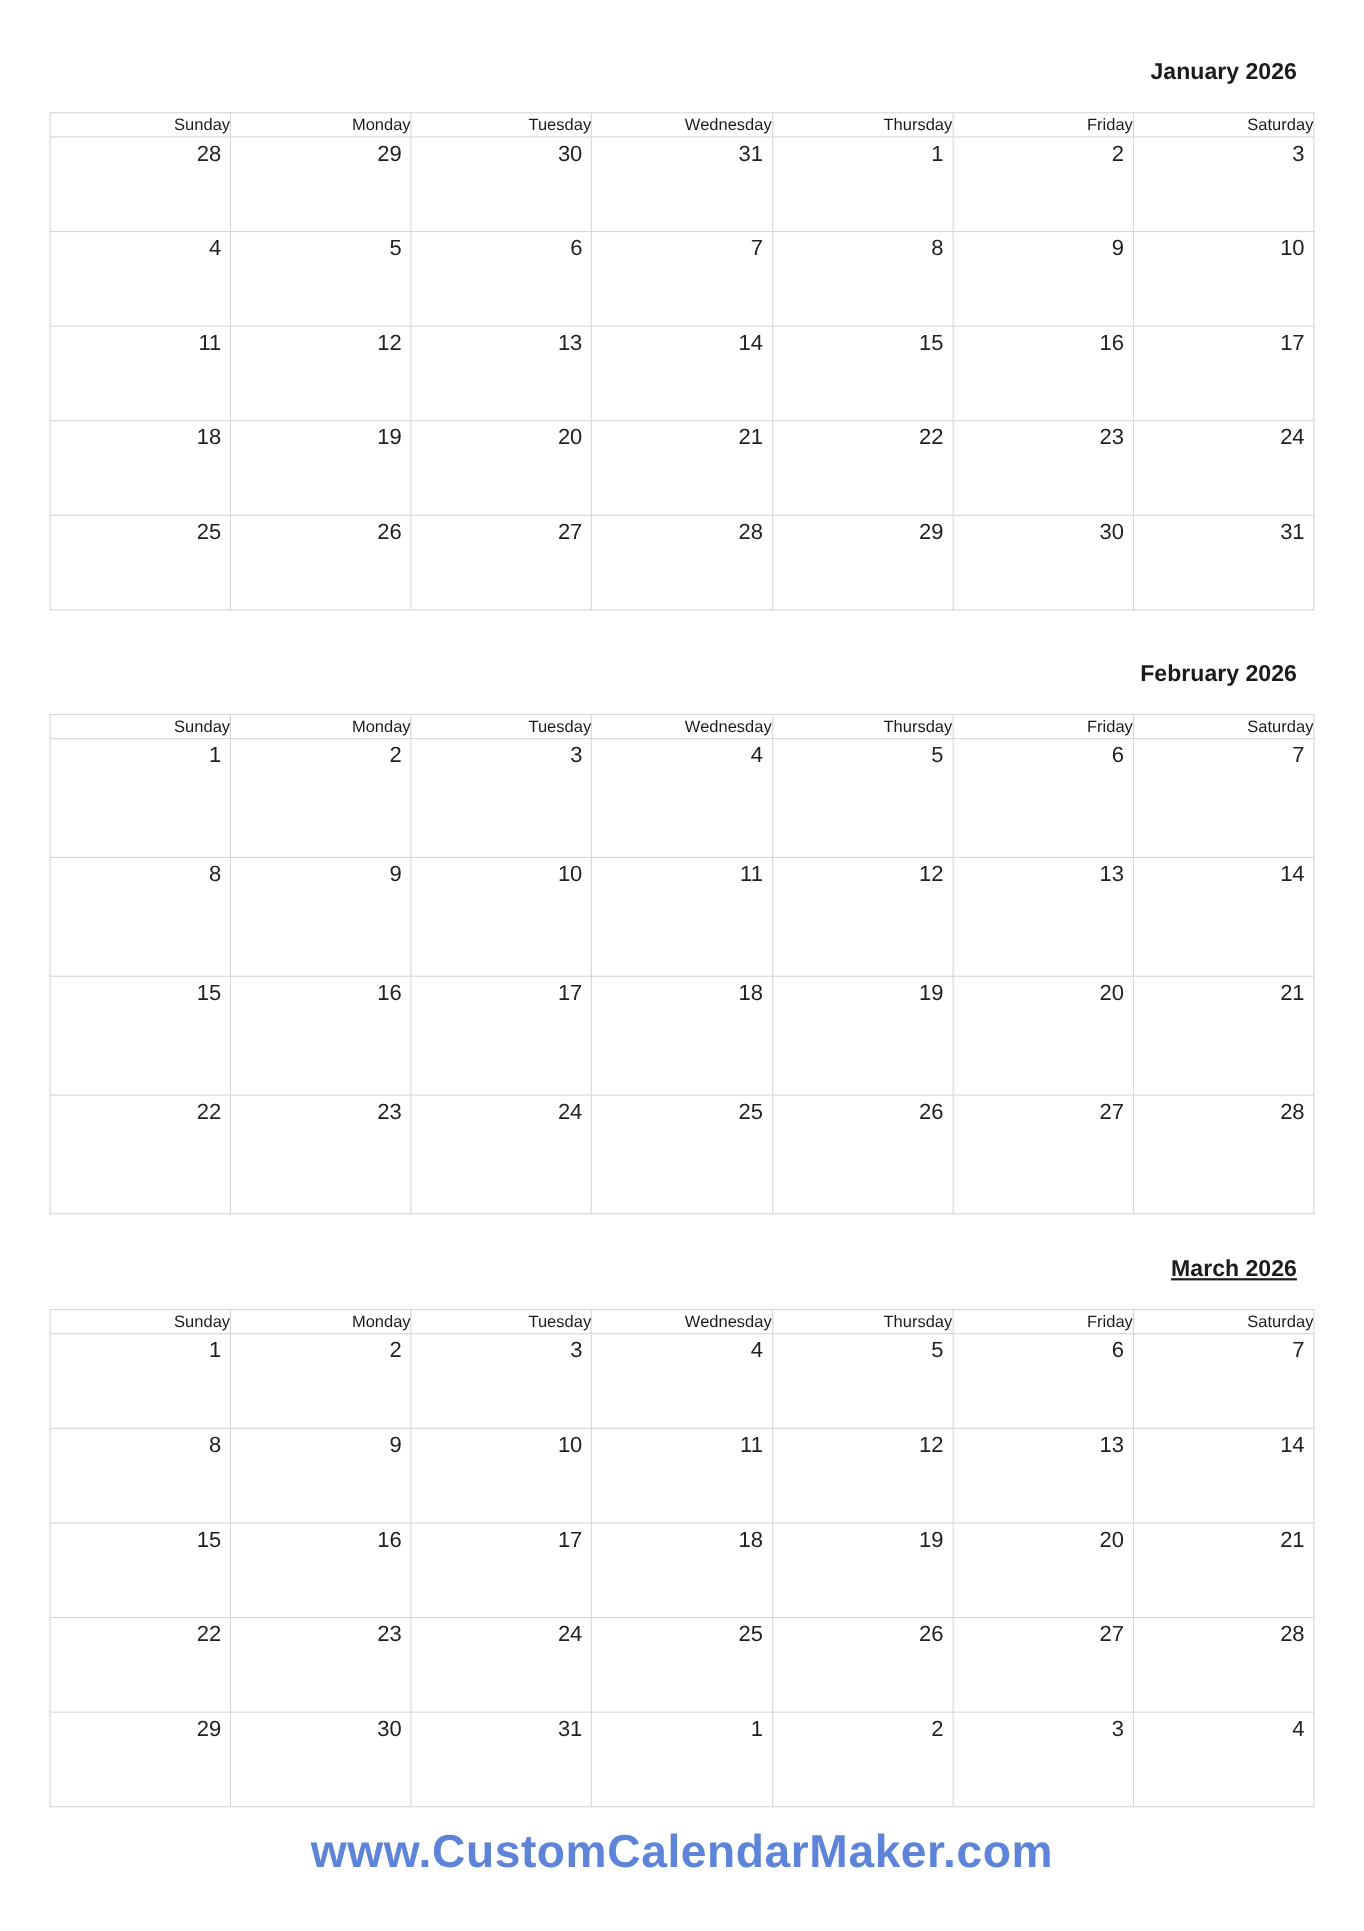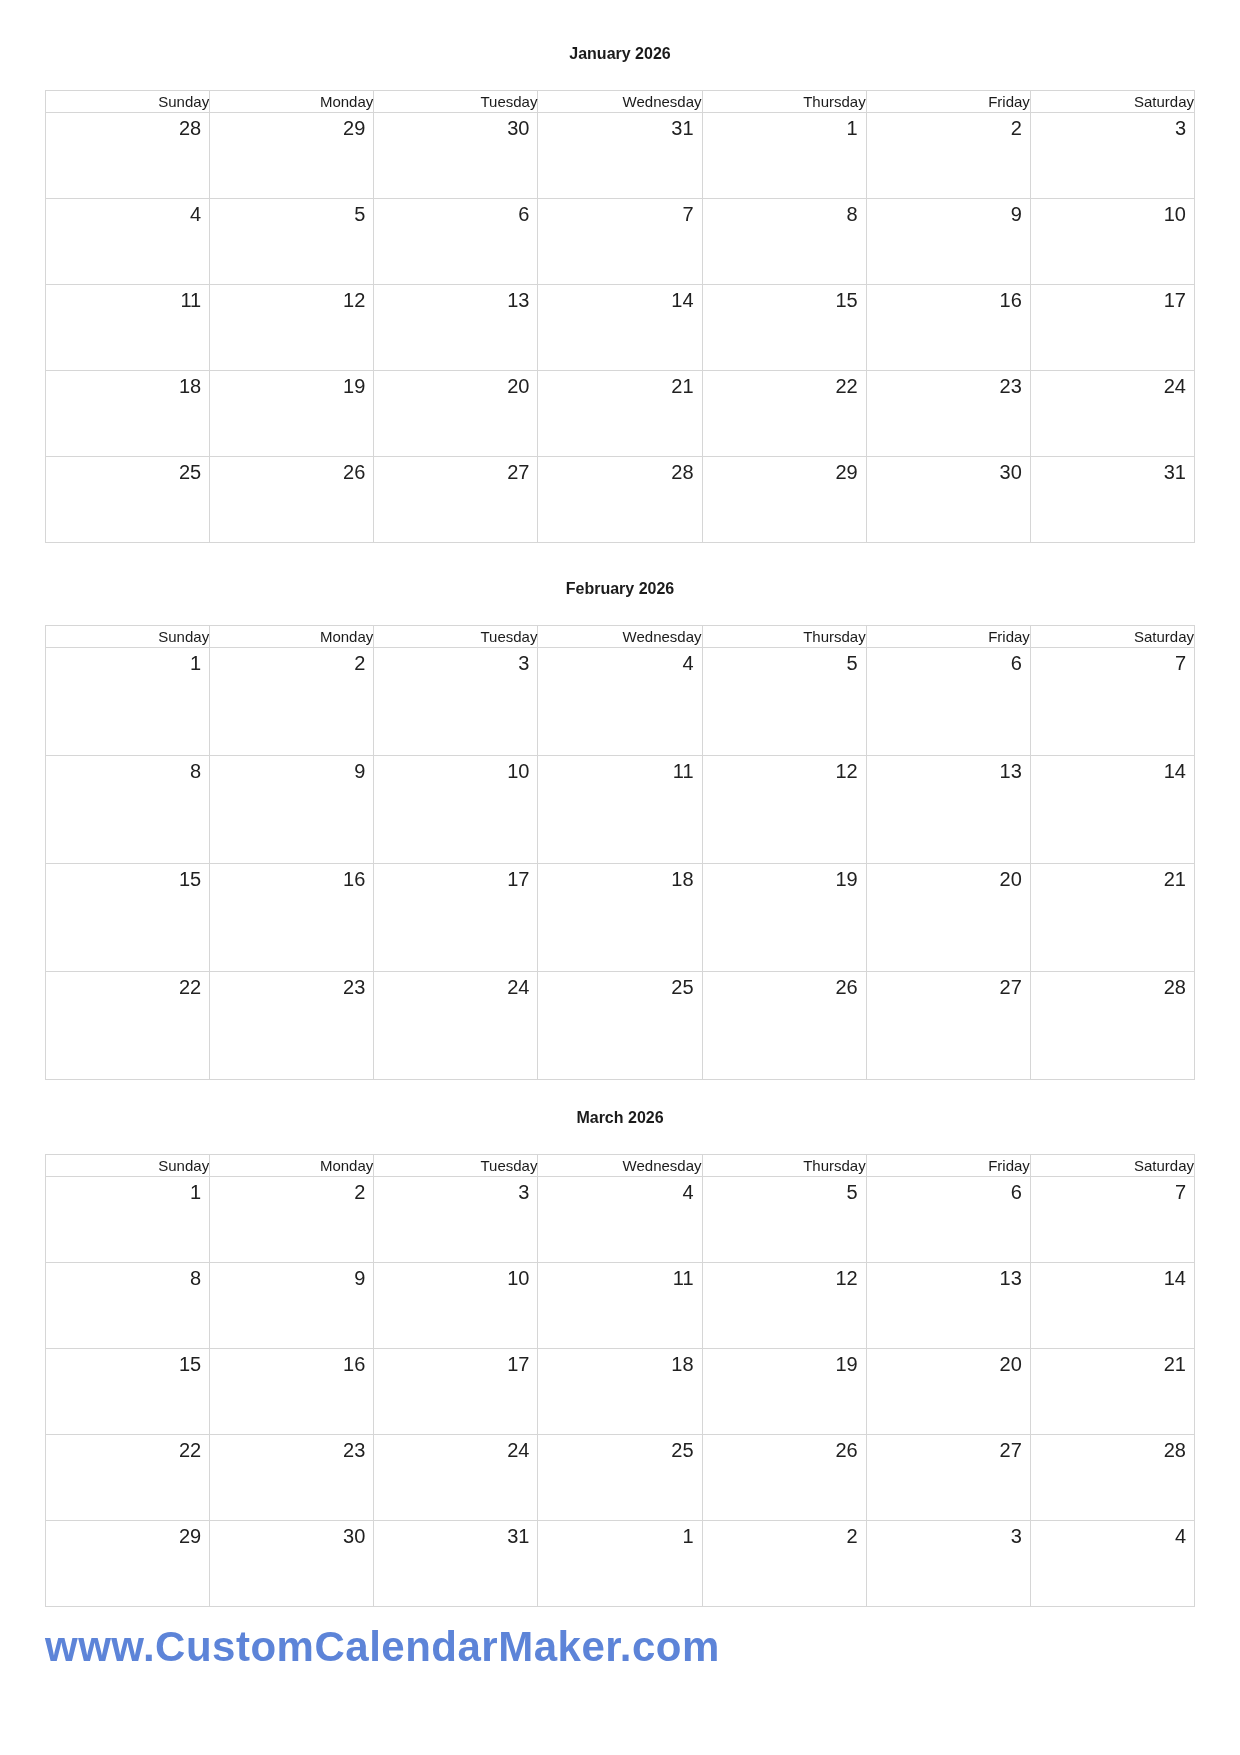"January 2026" .month-title { font-size: 16px -> 21px; margin: 4px -> 16px; text-align: center -> right }
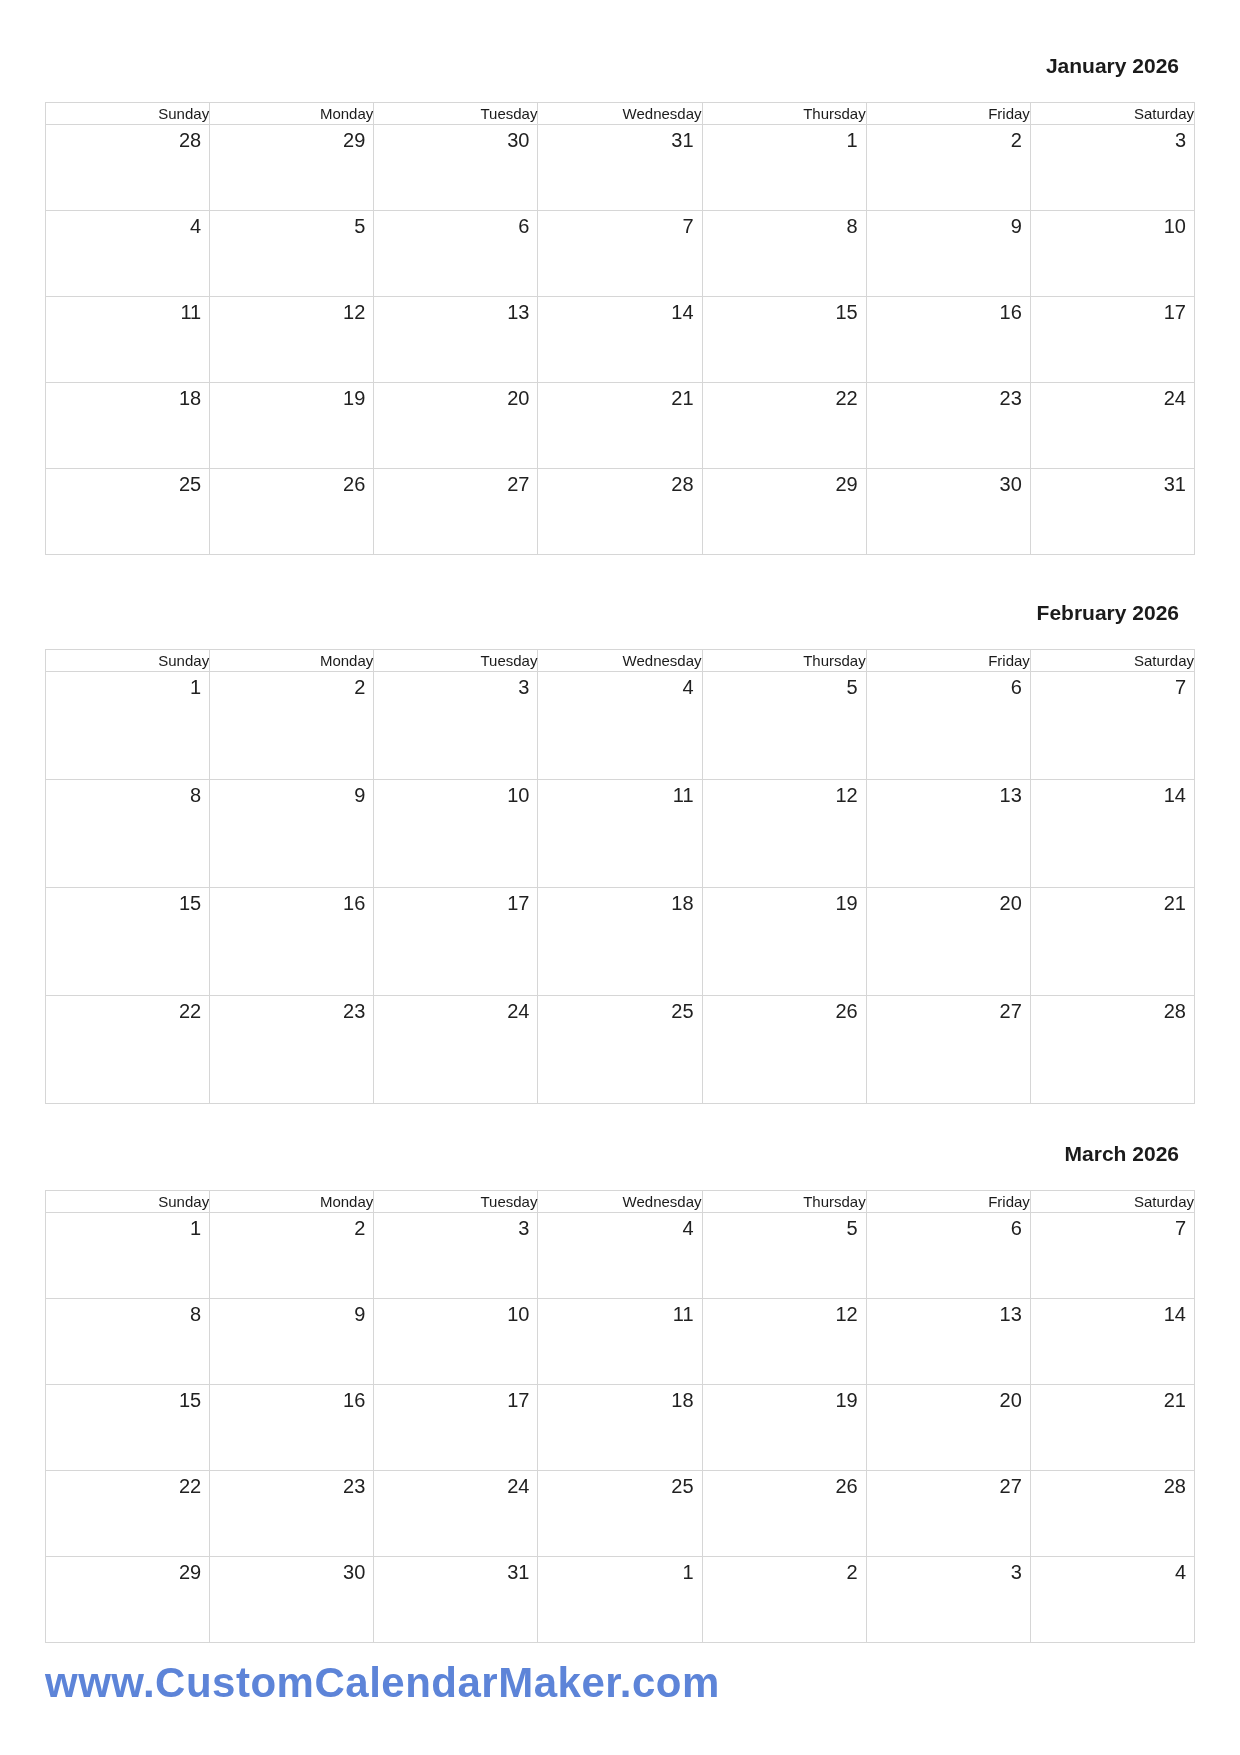"March 2026" .m2 .month-title { text-decoration: none -> underline }
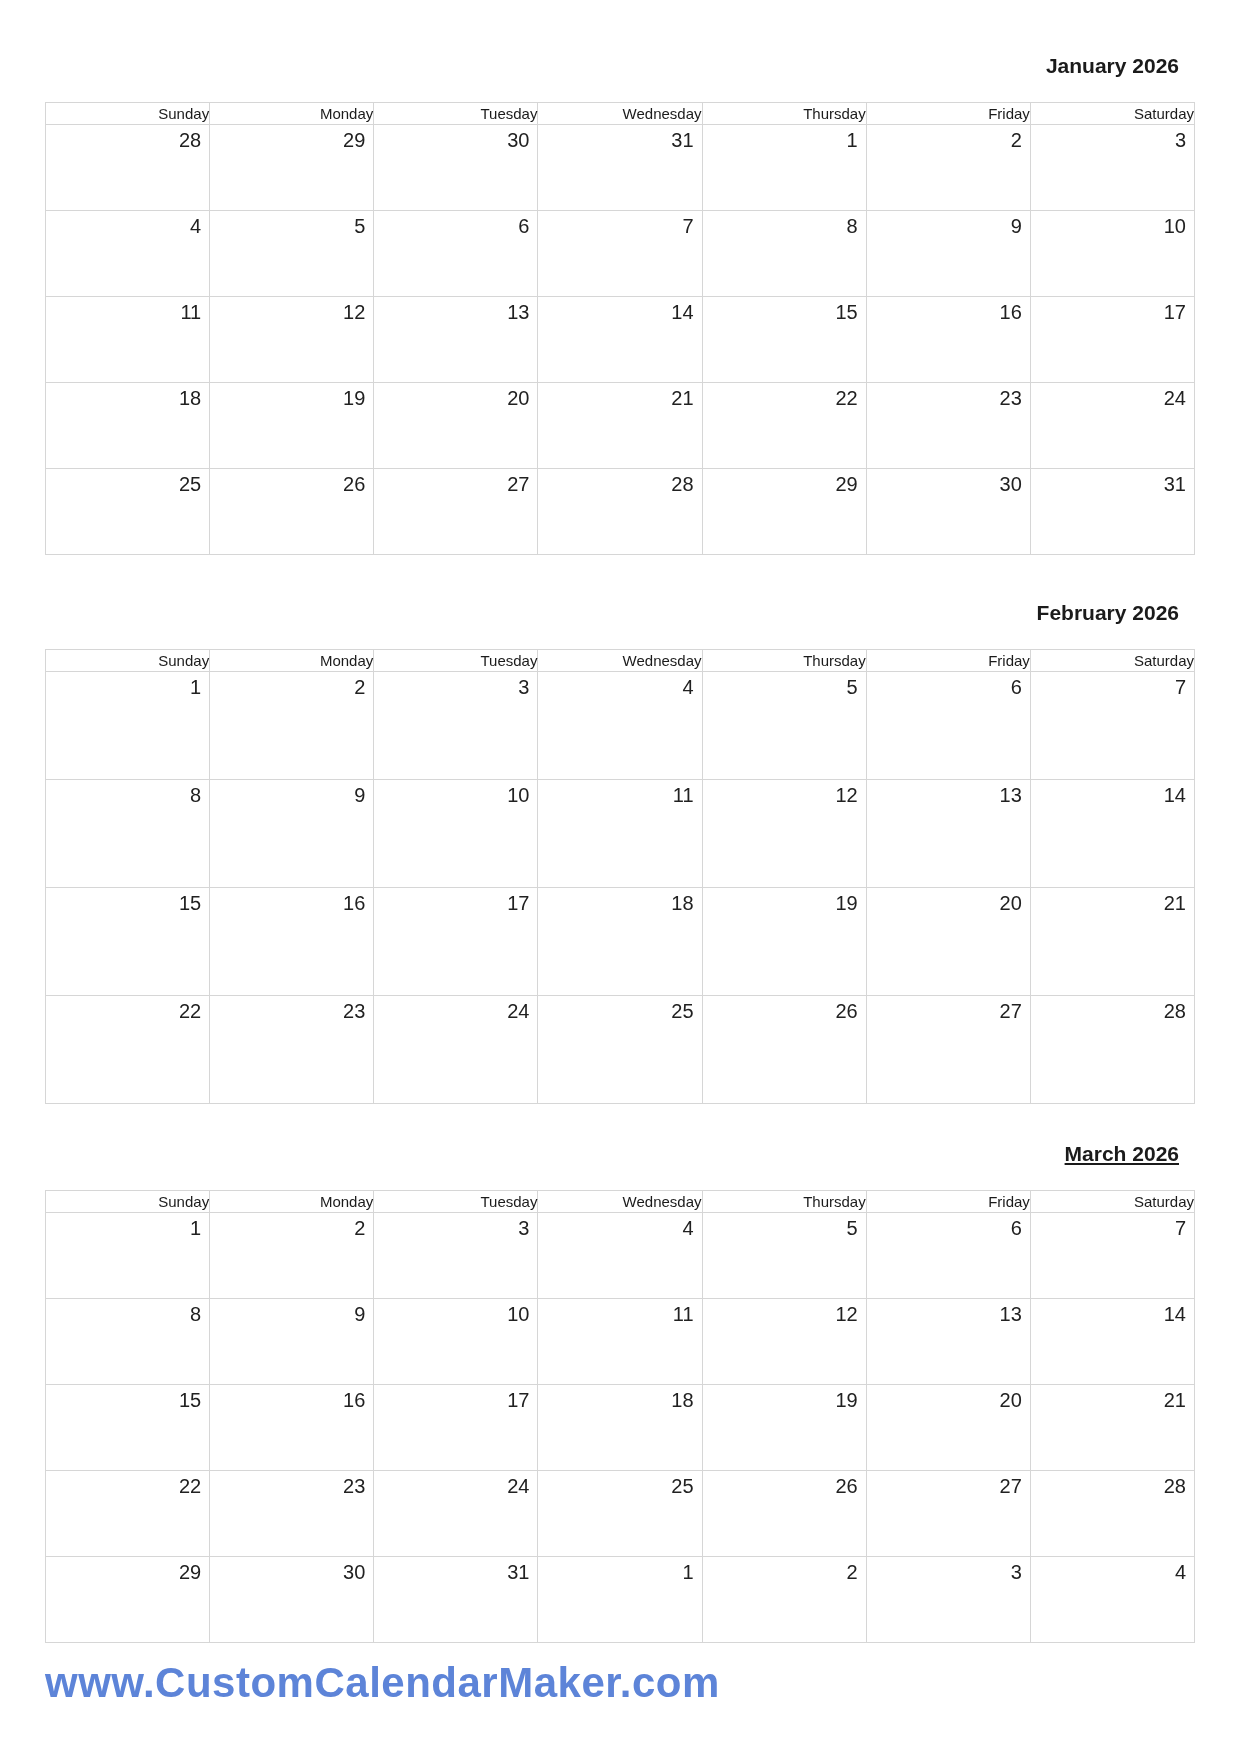"www.CustomCalendarMaker.com" .watermark { text-align: none -> center }
